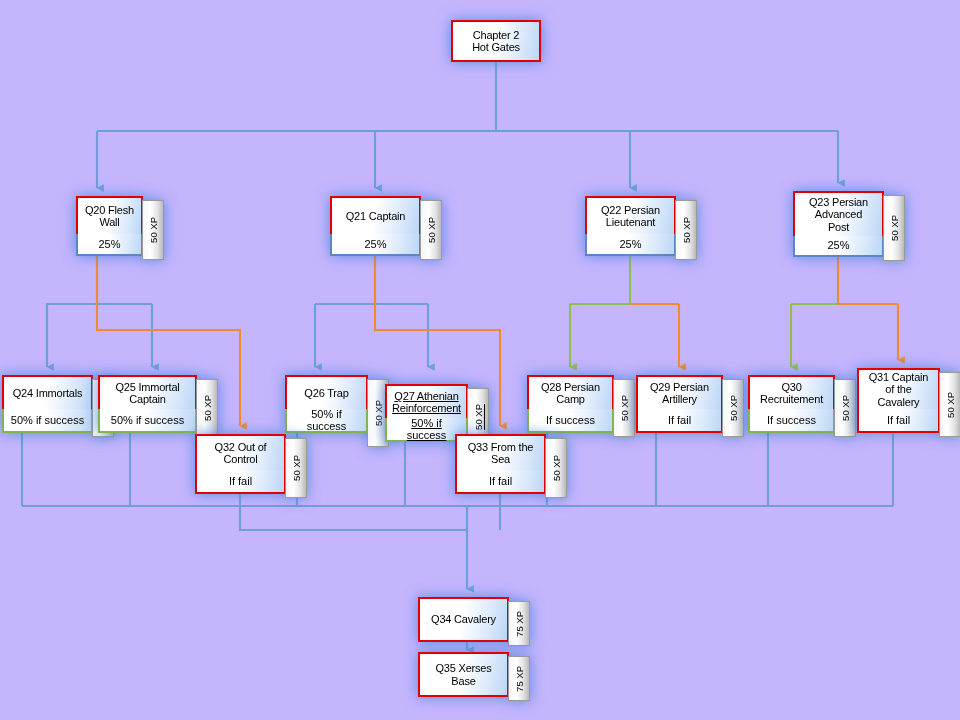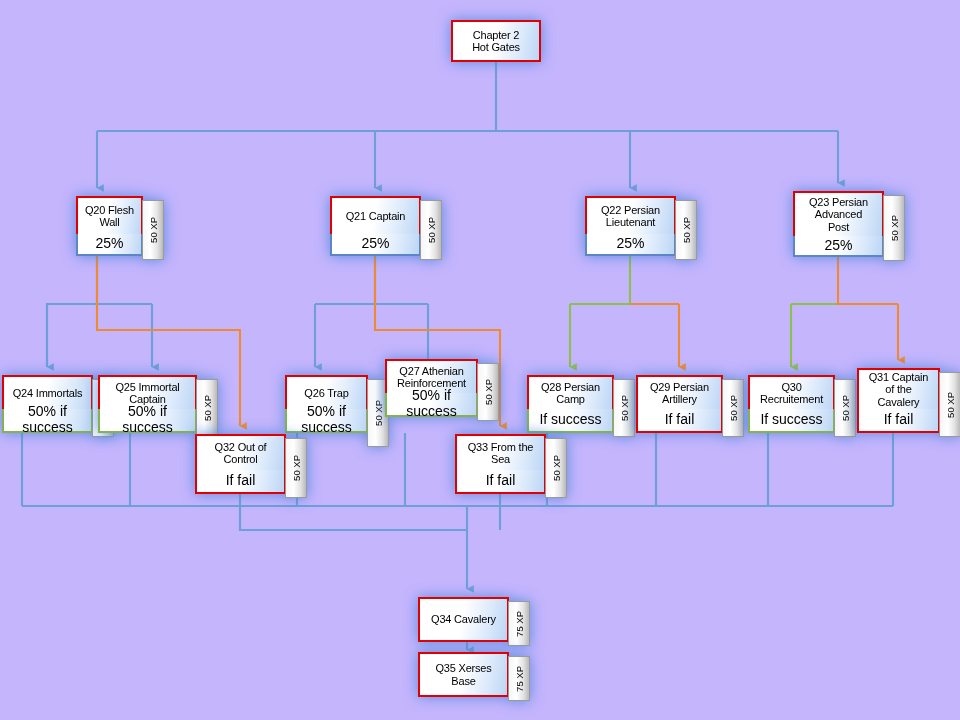"25%" .nbox.sub { font-size: 14px -> 11px }
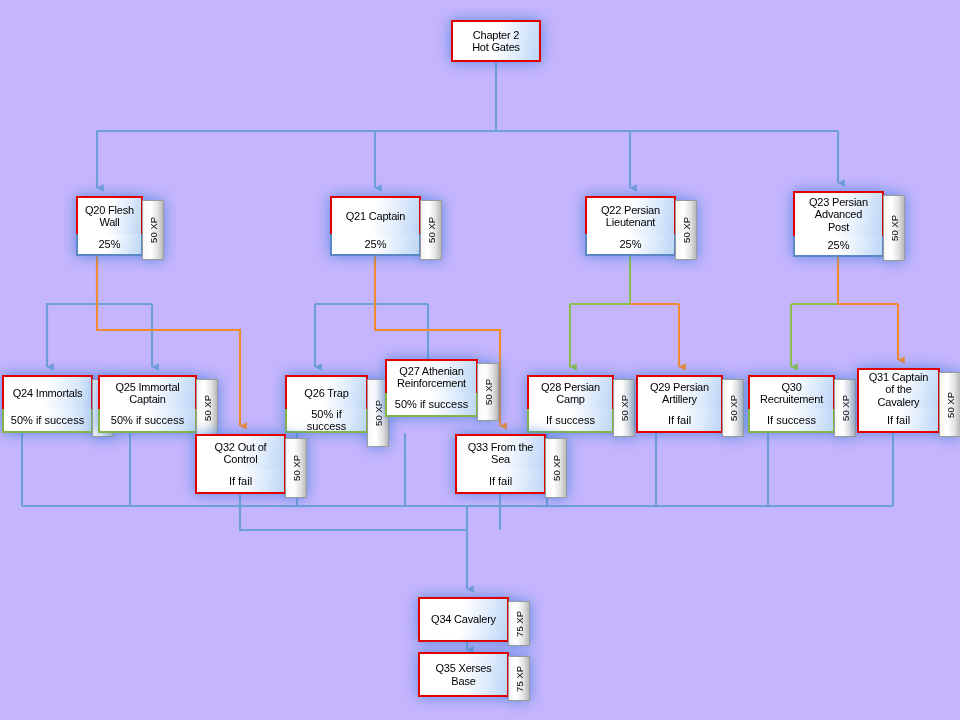"Q27 Athenian" div.node { text-decoration: none -> underline; top: 359px -> 384px; width: 114px -> 104px }
